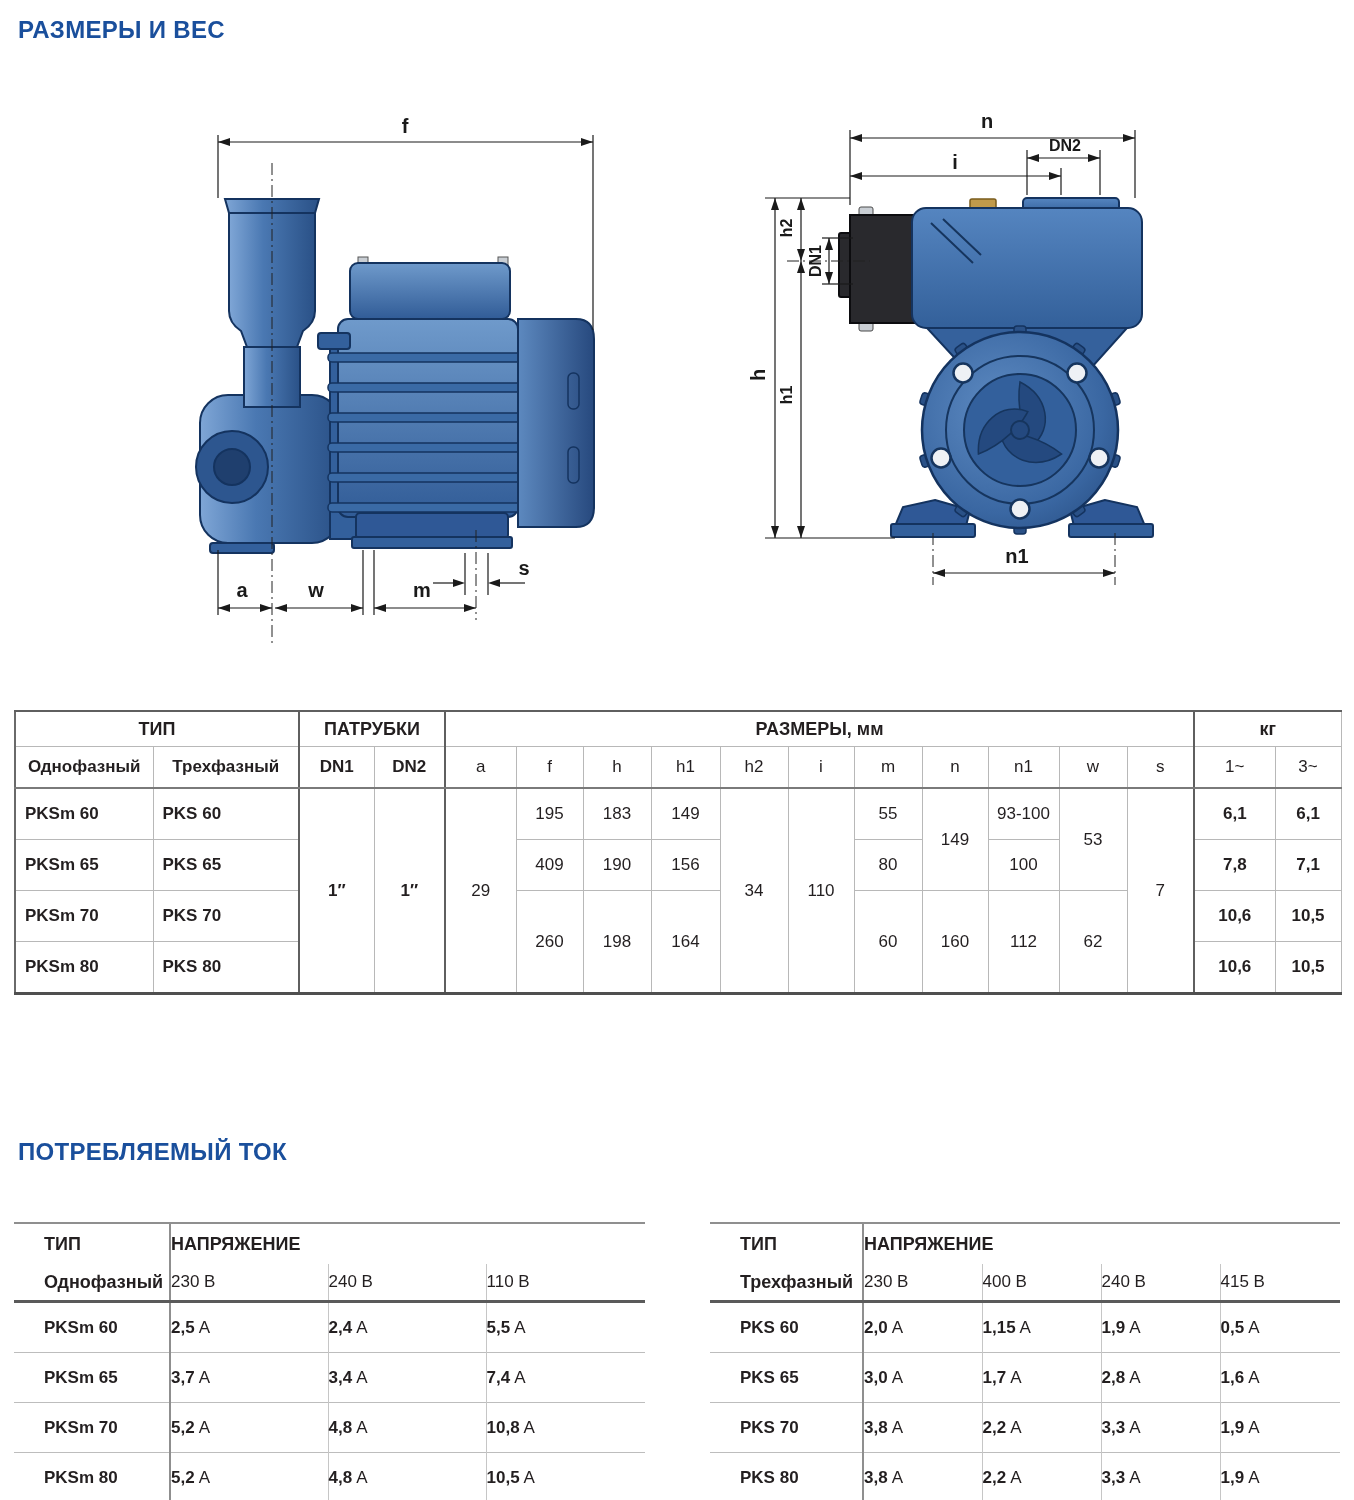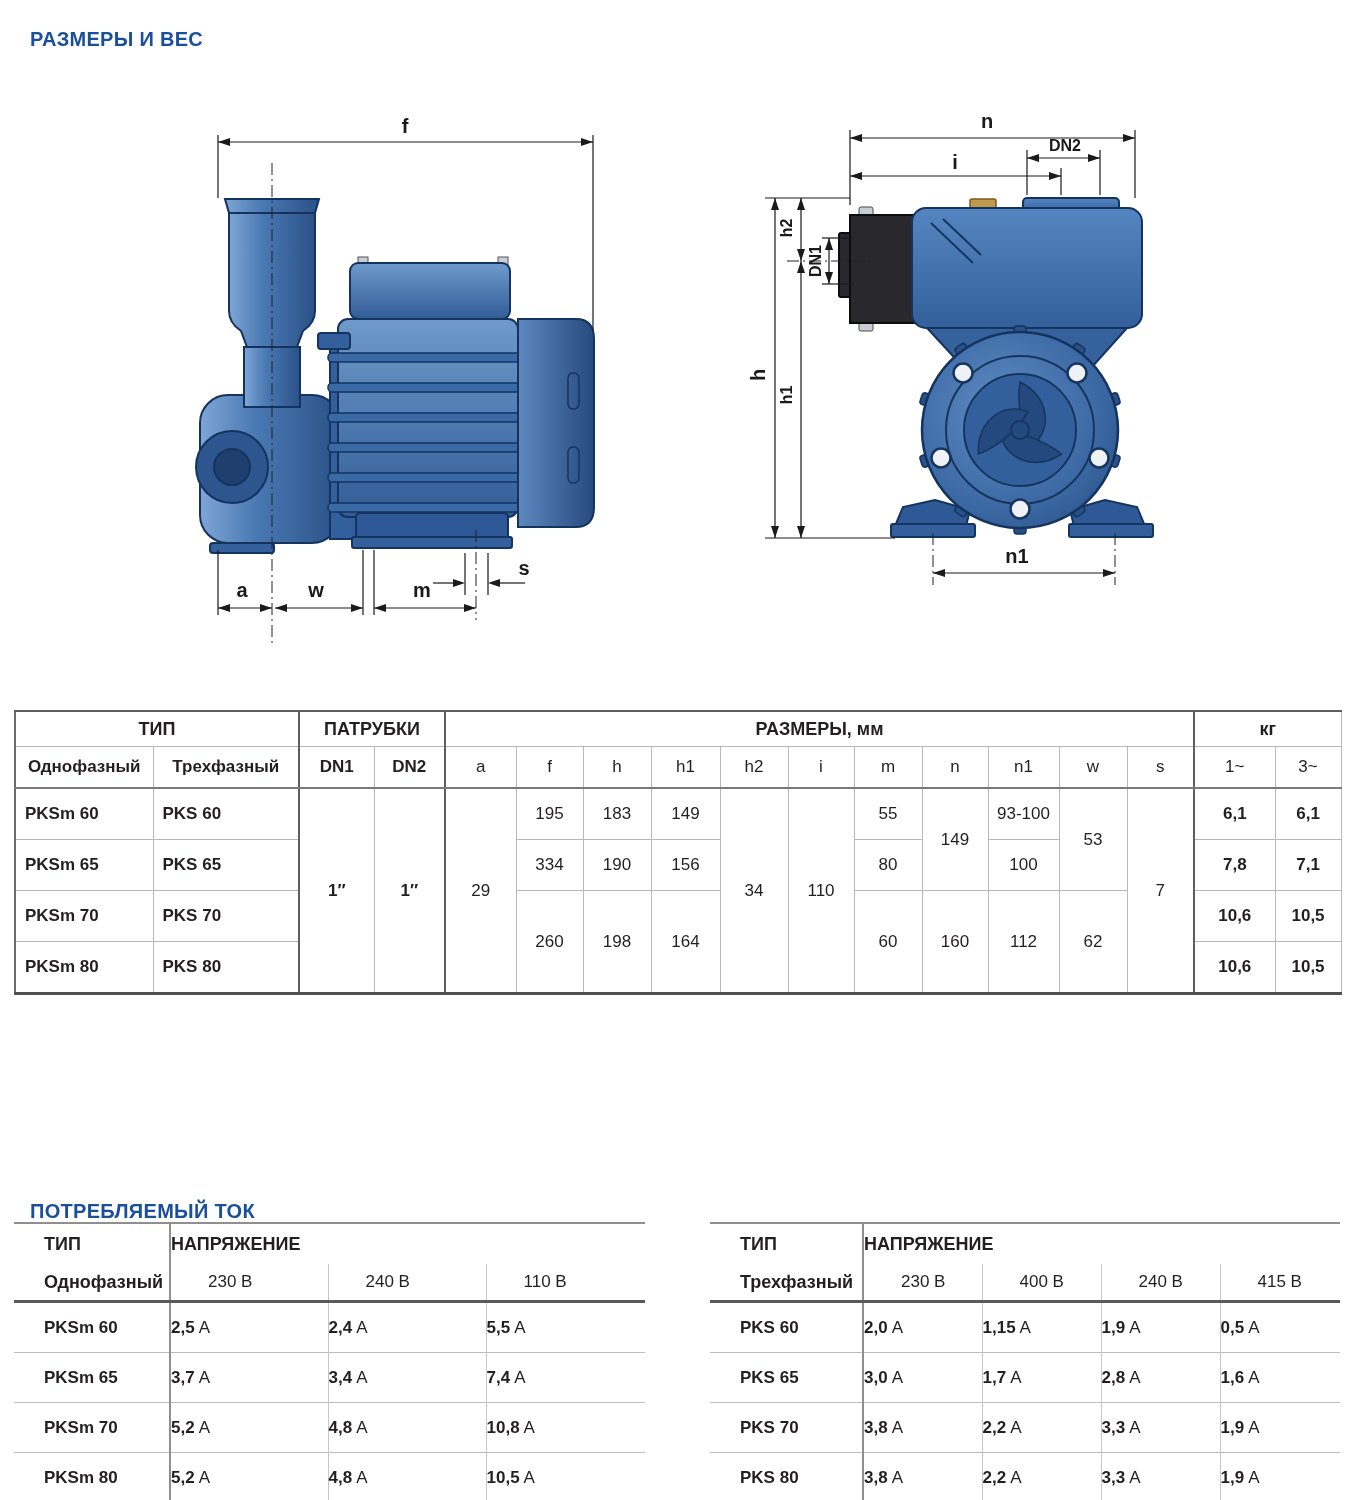"РАЗМЕРЫ И ВЕС" .sec-title { font-size: 20px -> 24px; margin: 16px -> 4px }
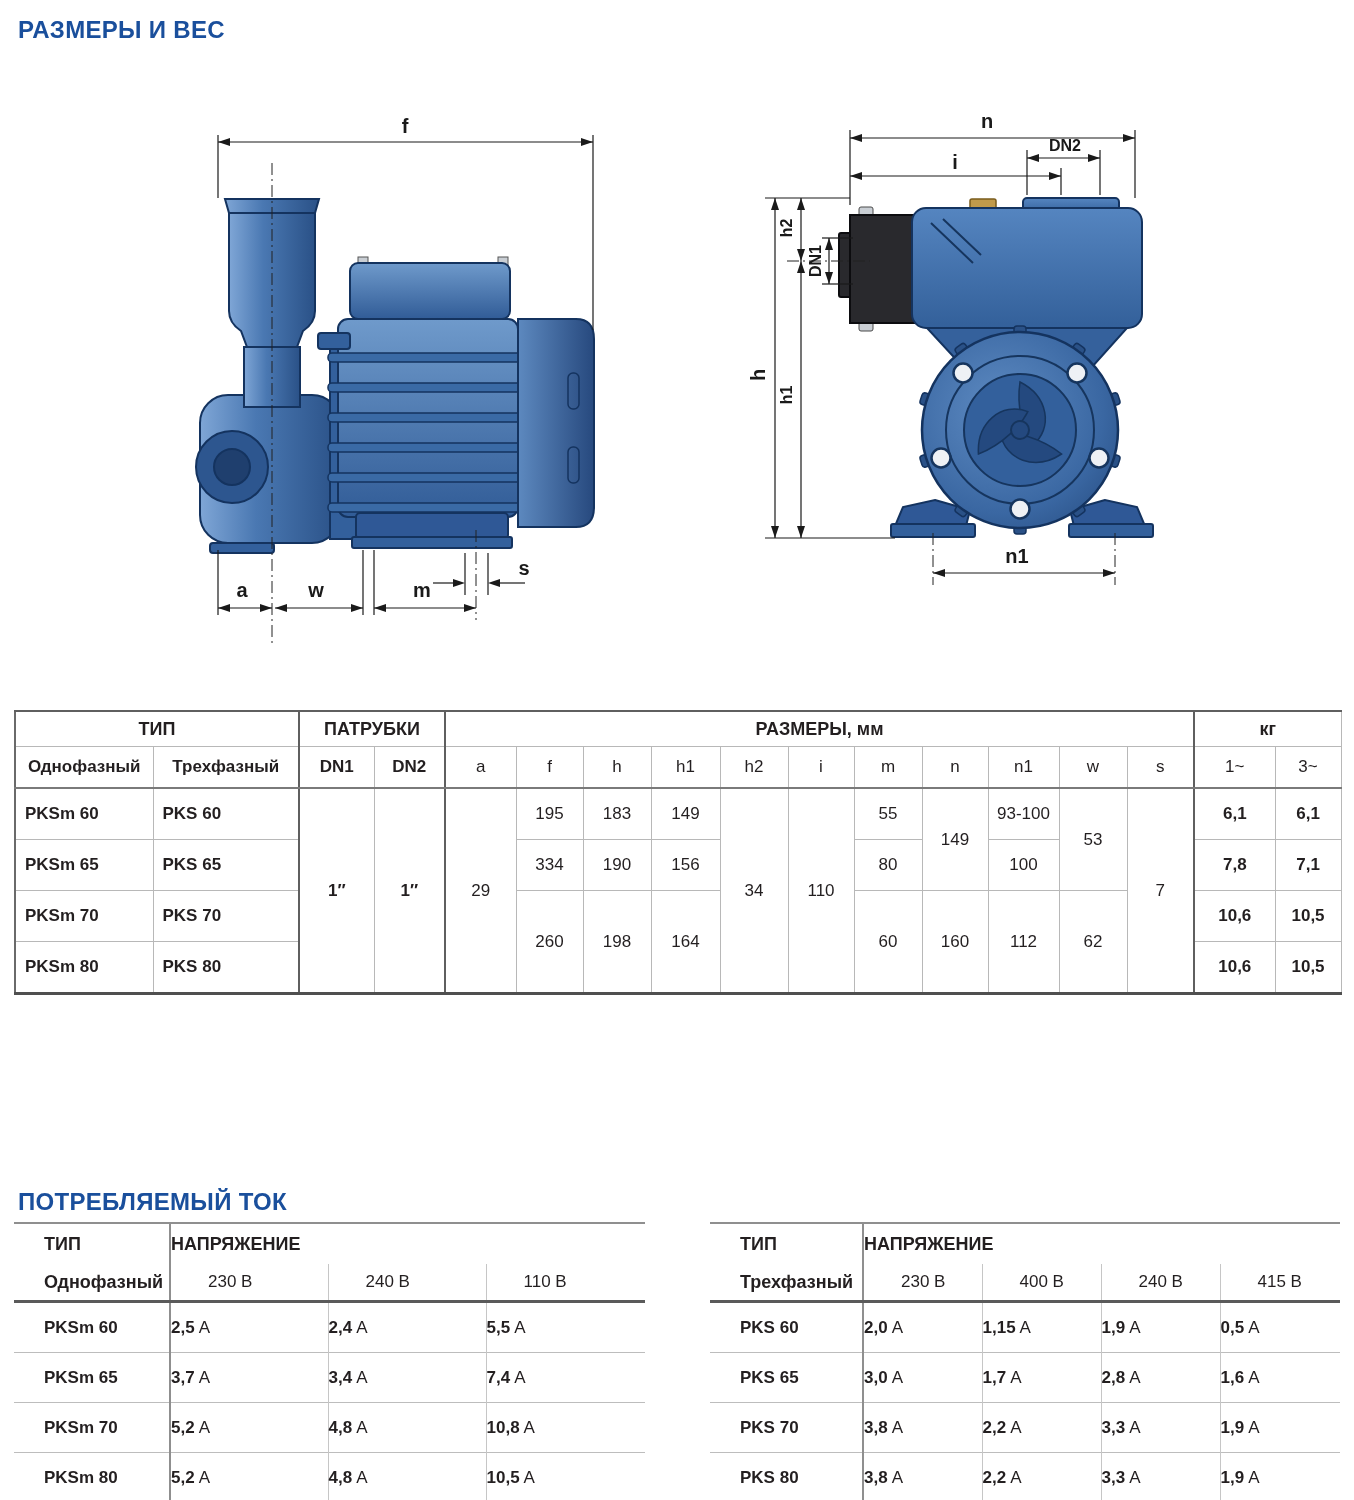"334" td { text: 334 -> 409 }
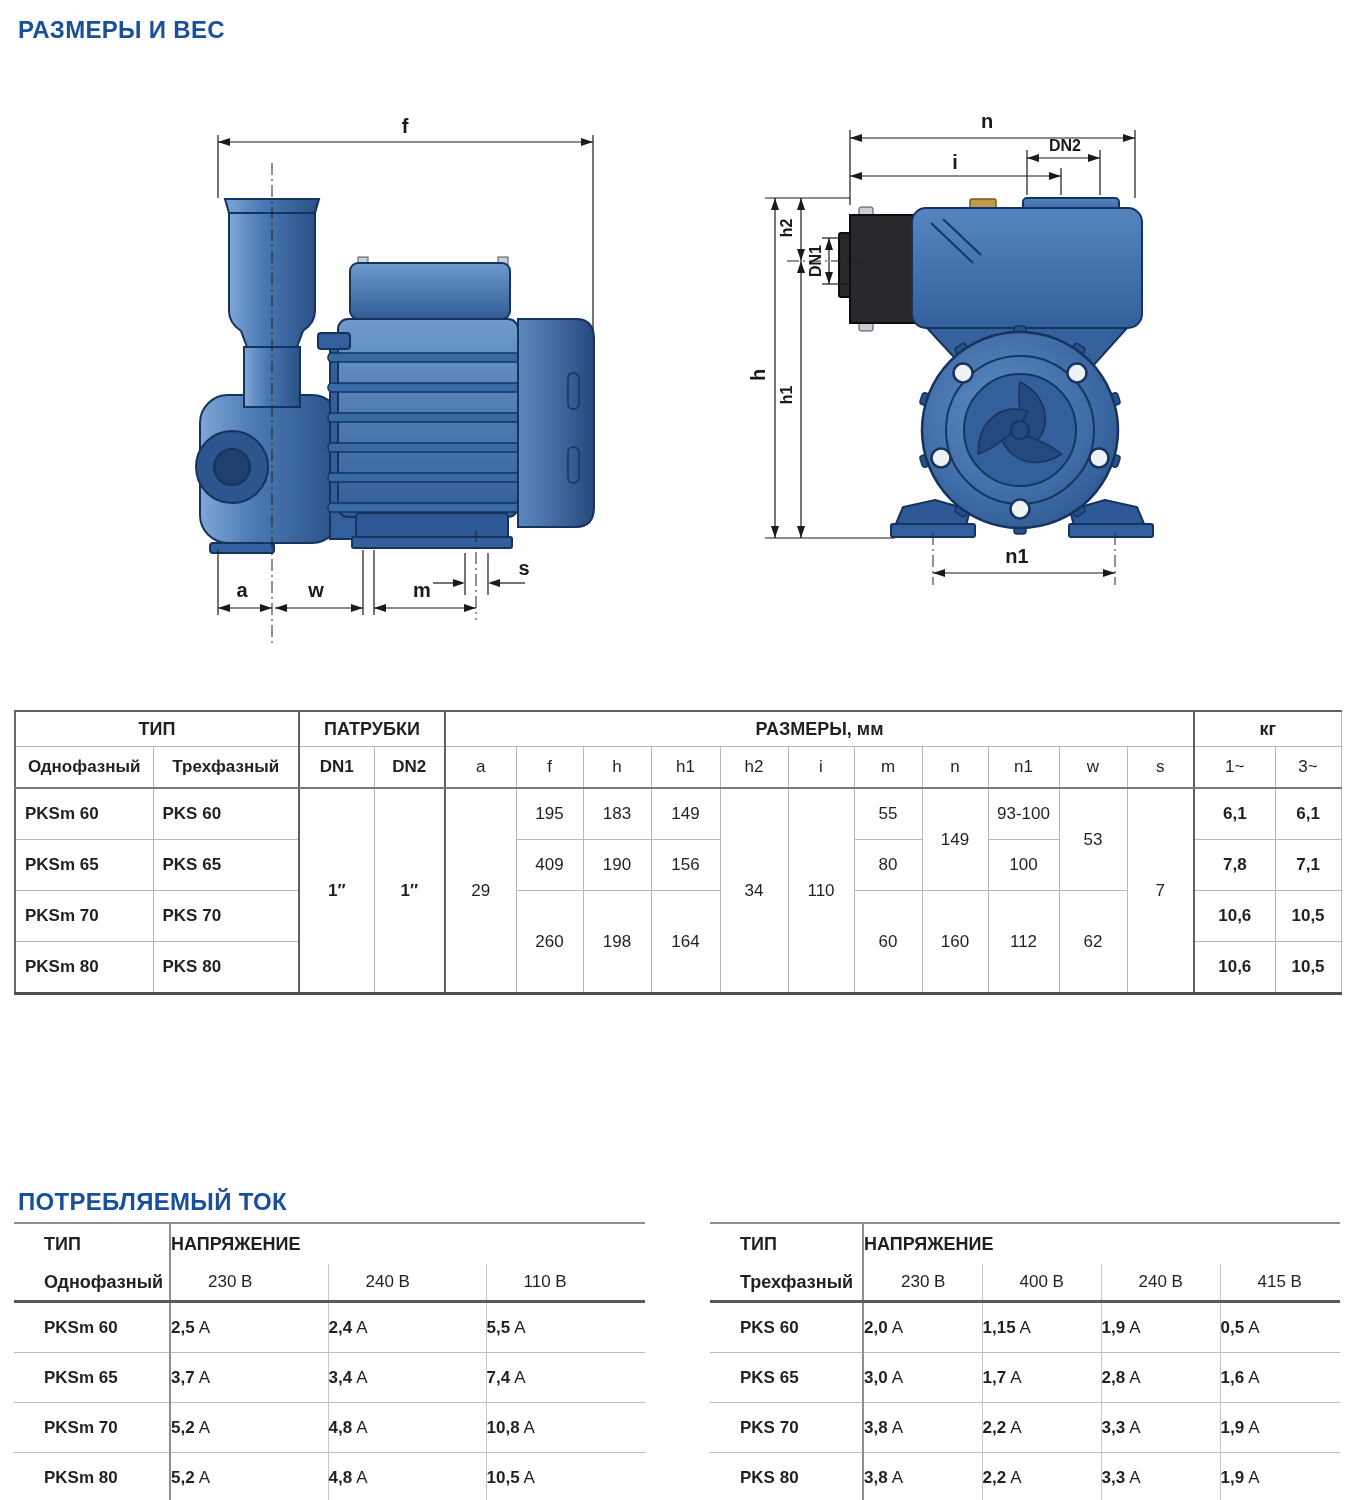"ПОТРЕБЛЯЕМЫЙ ТОК" #title-current { top: 1184px -> 1134px }
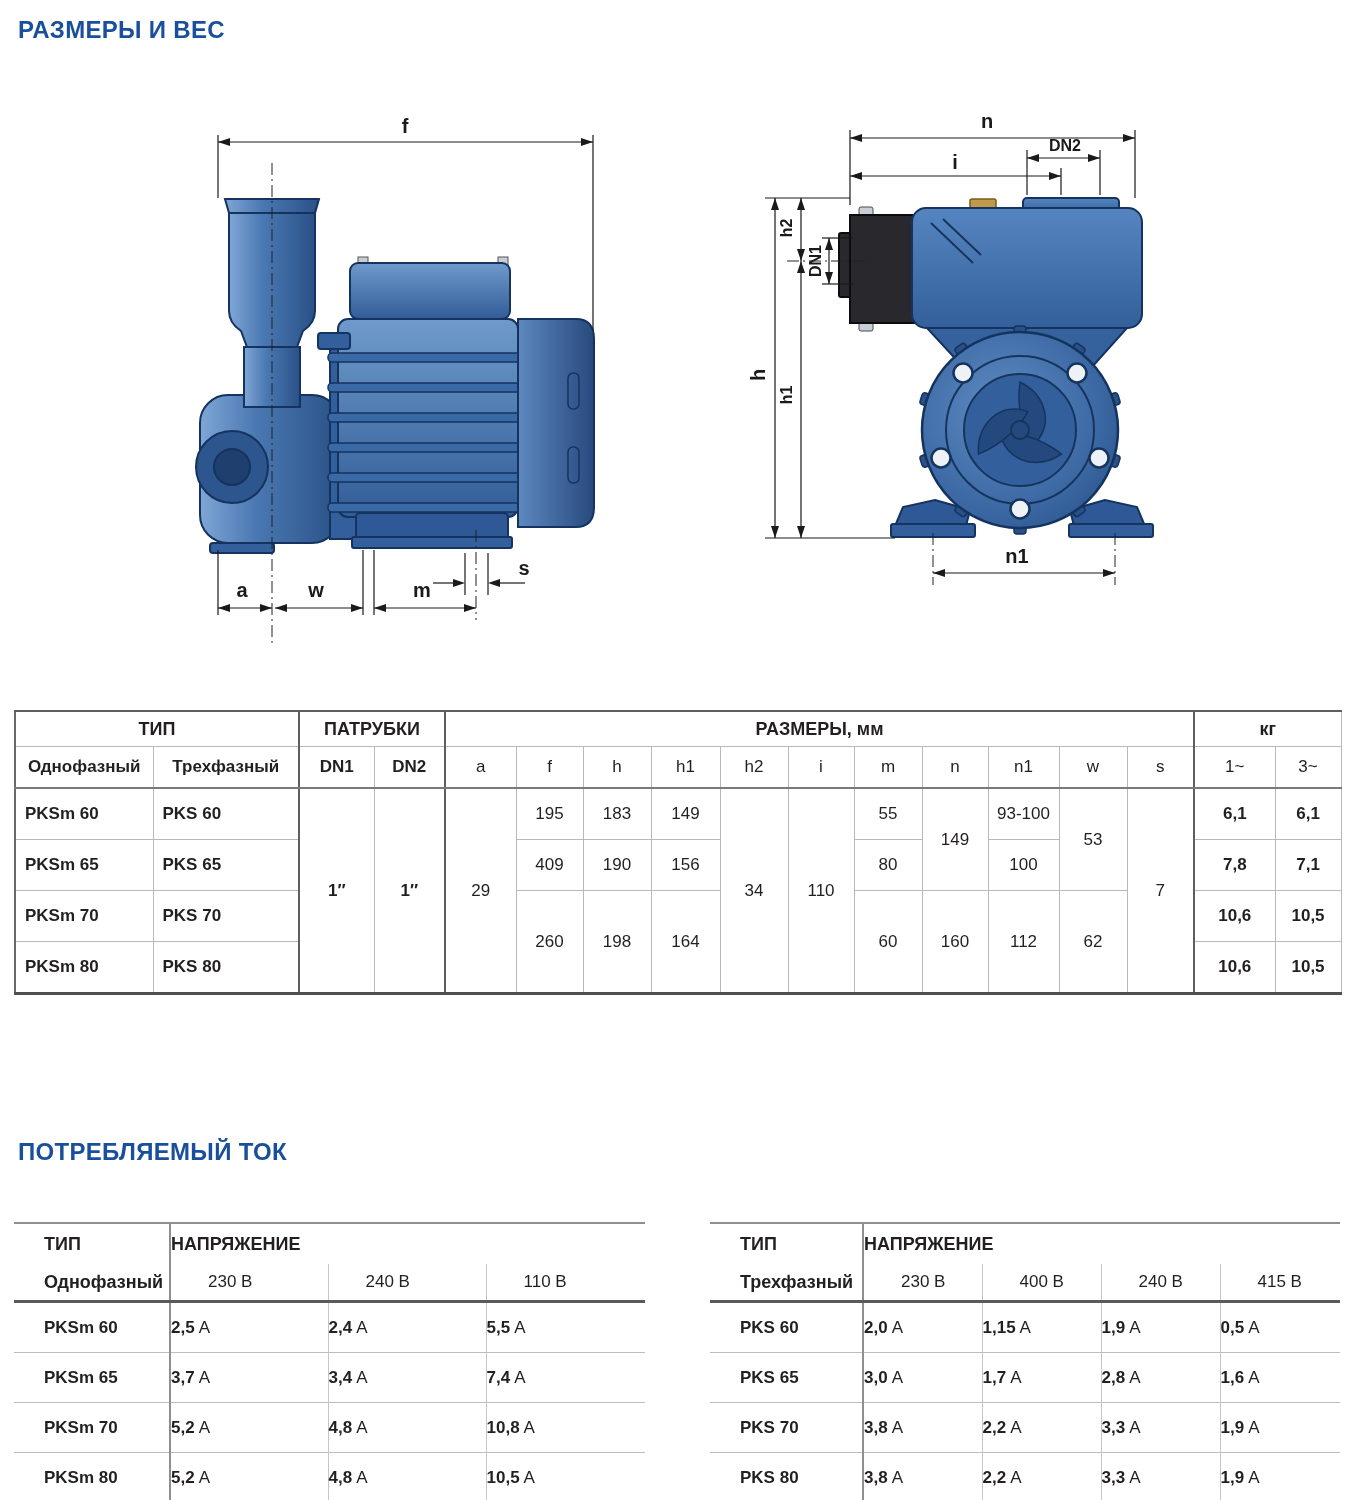"230 В" .ctable tr.ch2 th { padding-left: 37px -> none }
